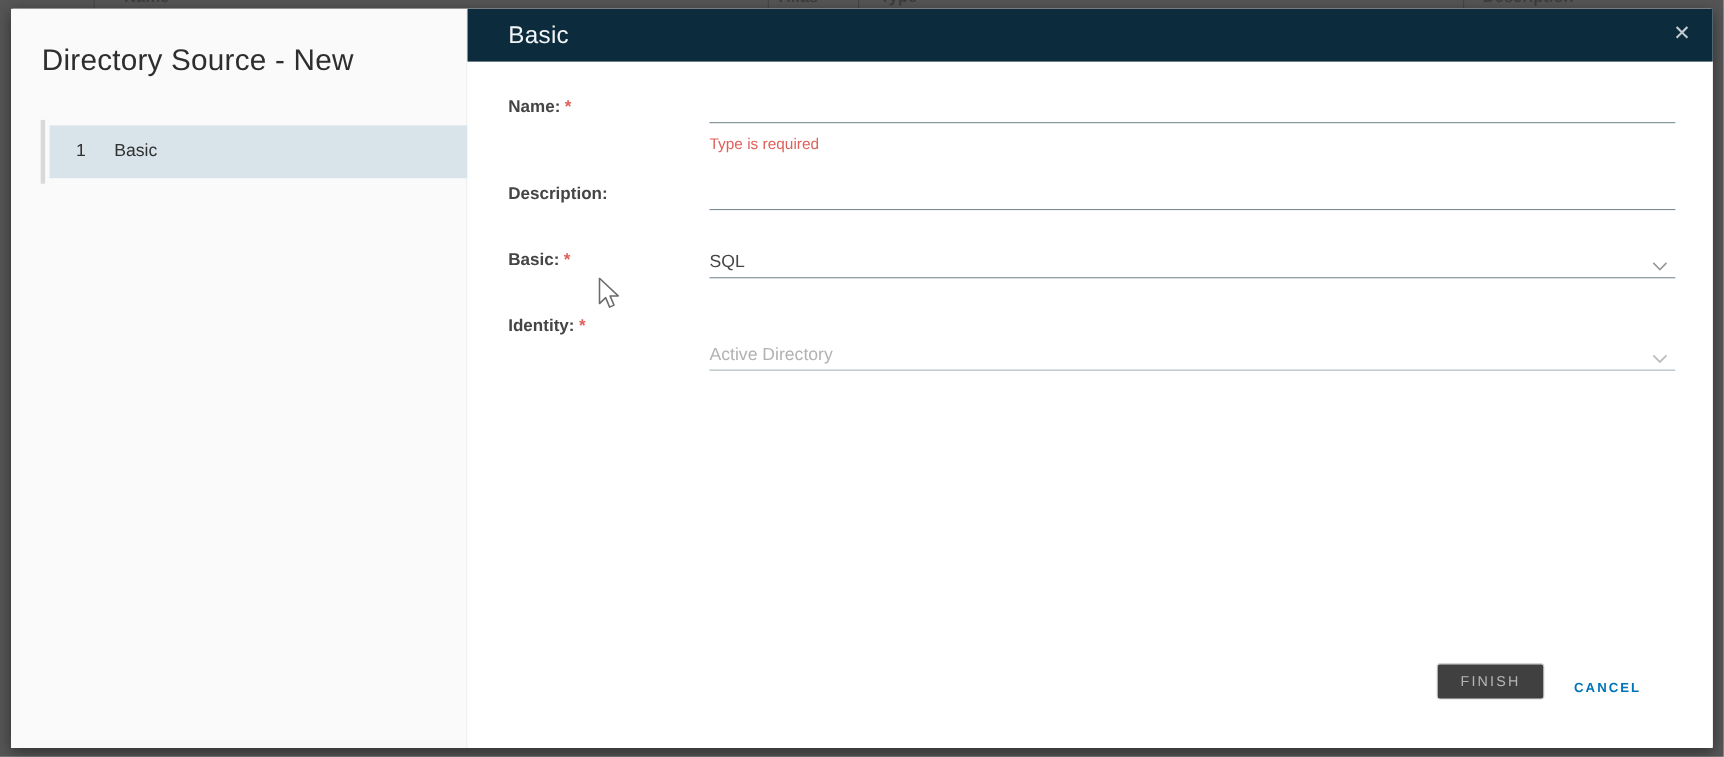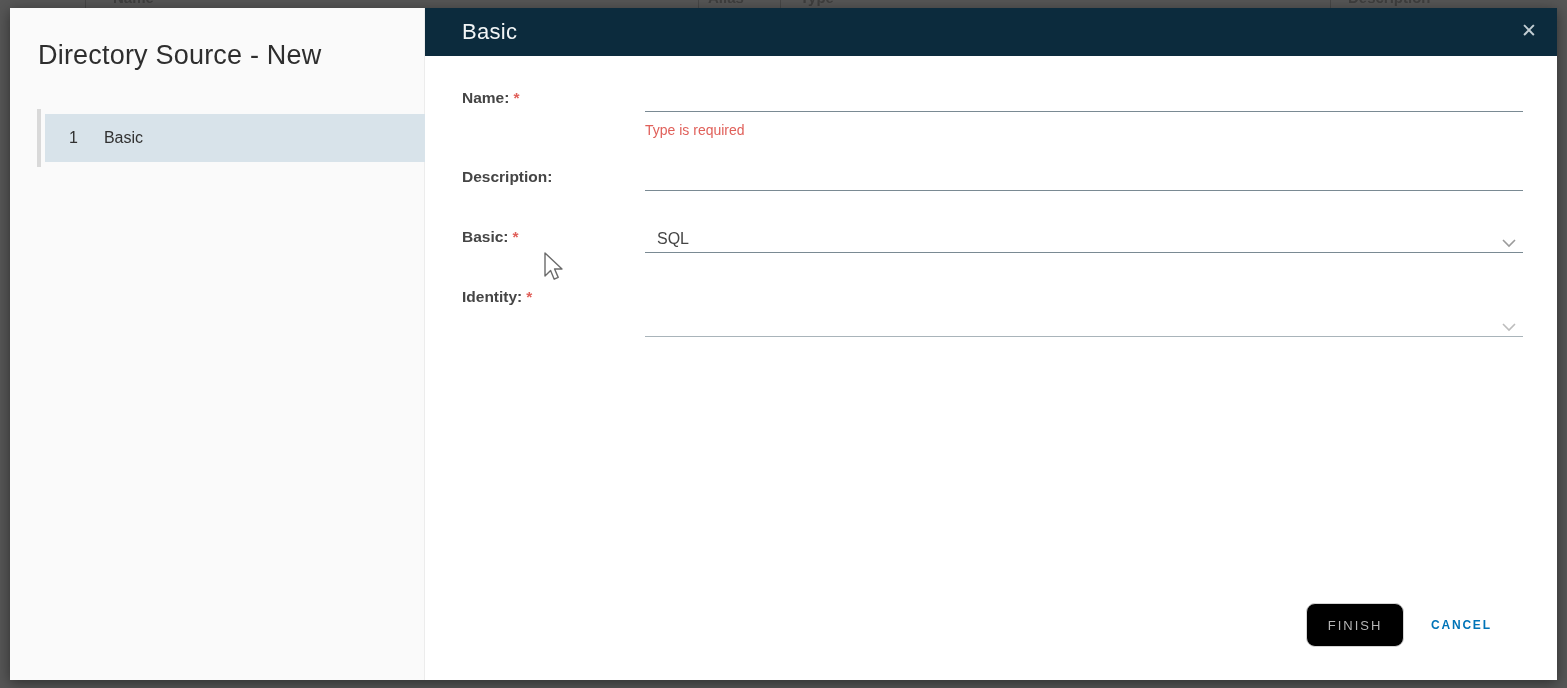"SQL" .select .sel-value { margin-left: 12px -> none }
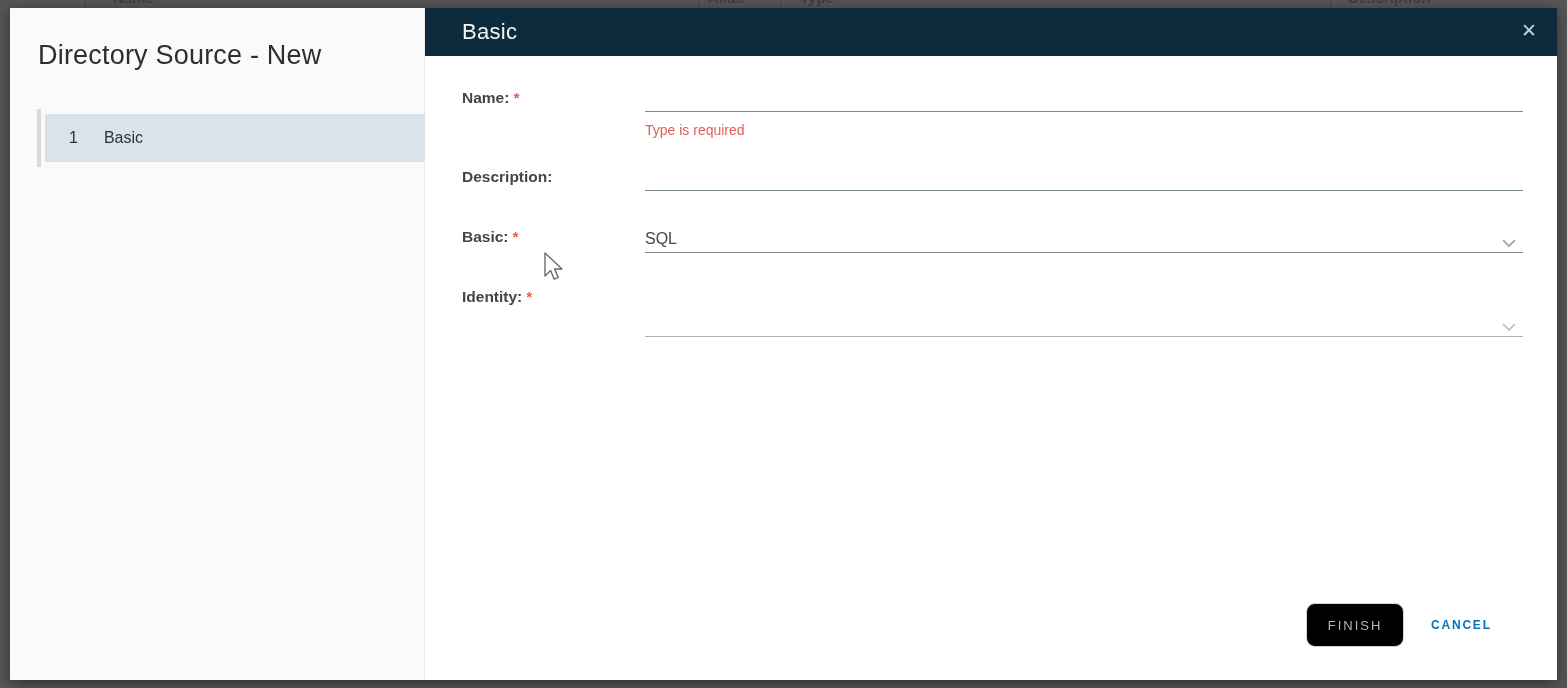"Active Directory" span.sel-value { html: none -> <span>Active Directory</span> }
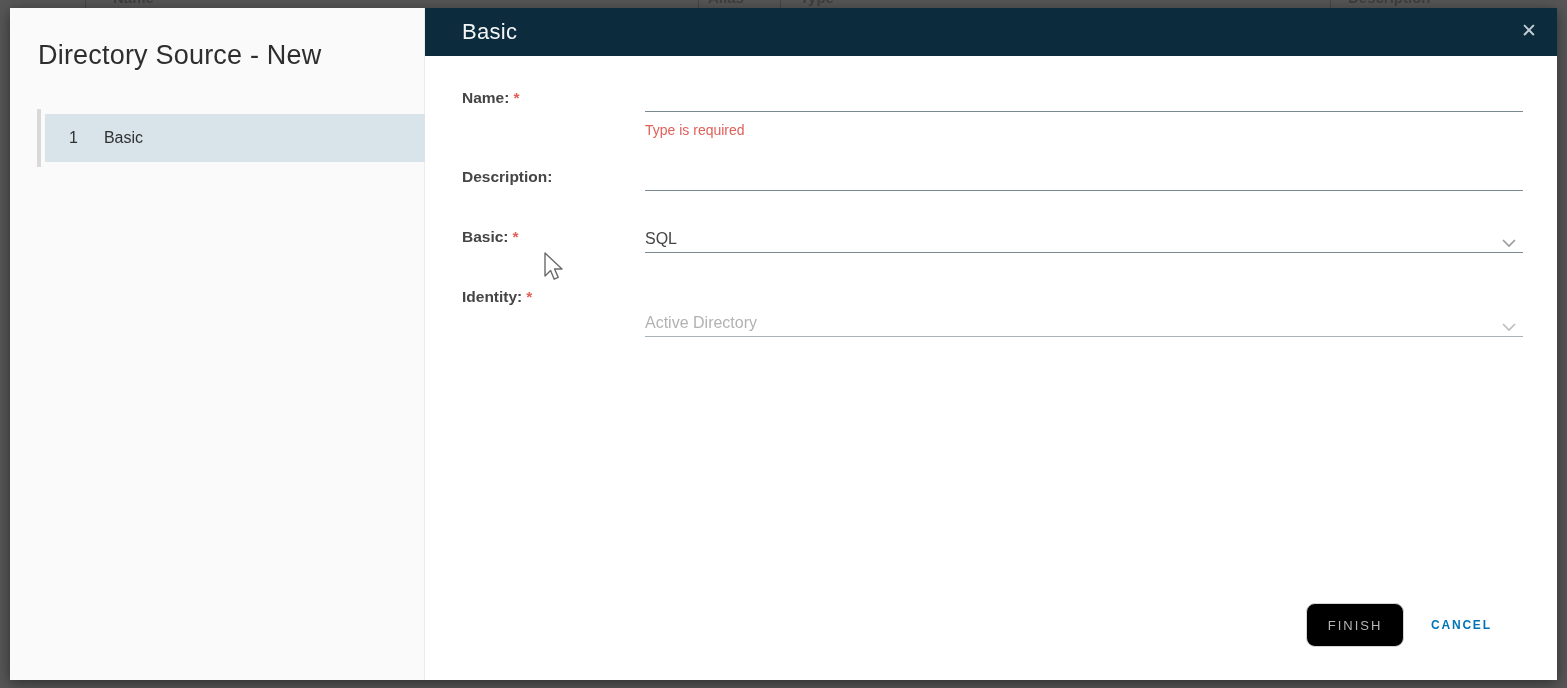"FINISH" .finish-btn { background: #000000 -> #404040; border-radius: 9px -> 3px; height: 44px -> 33px }
